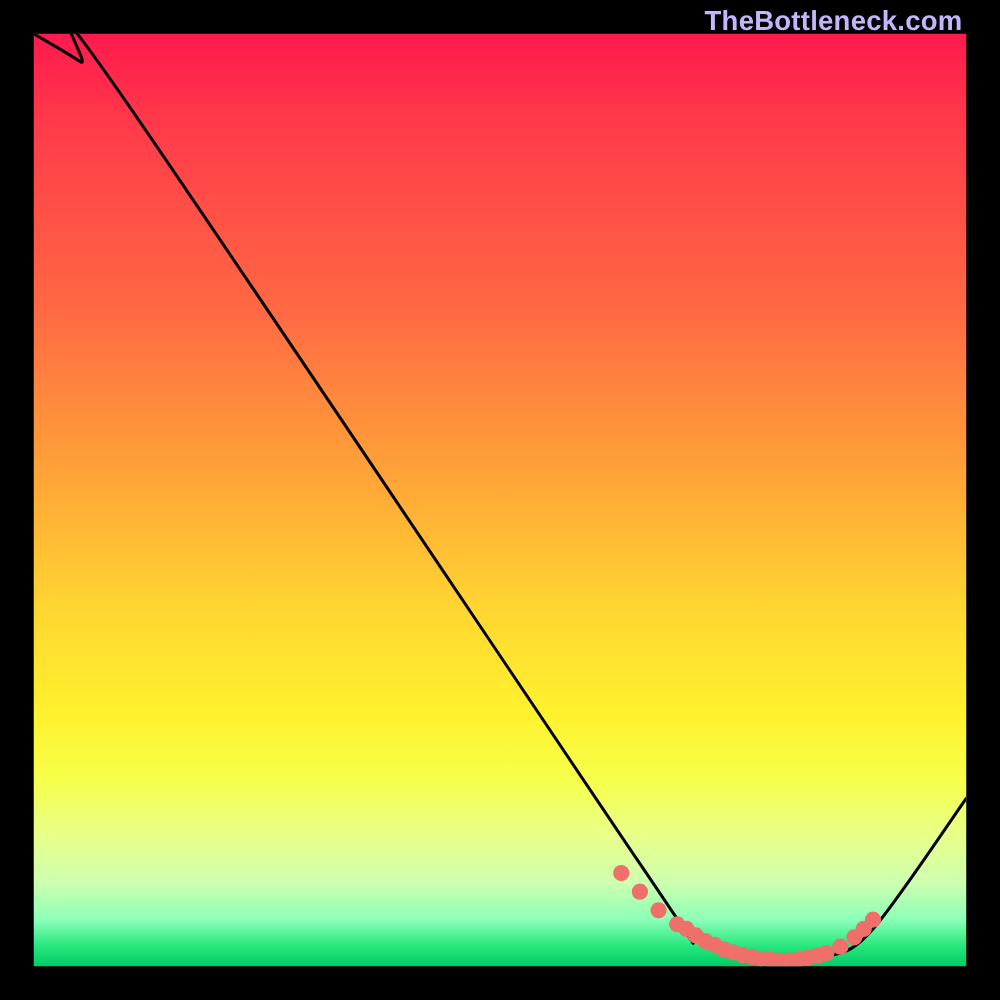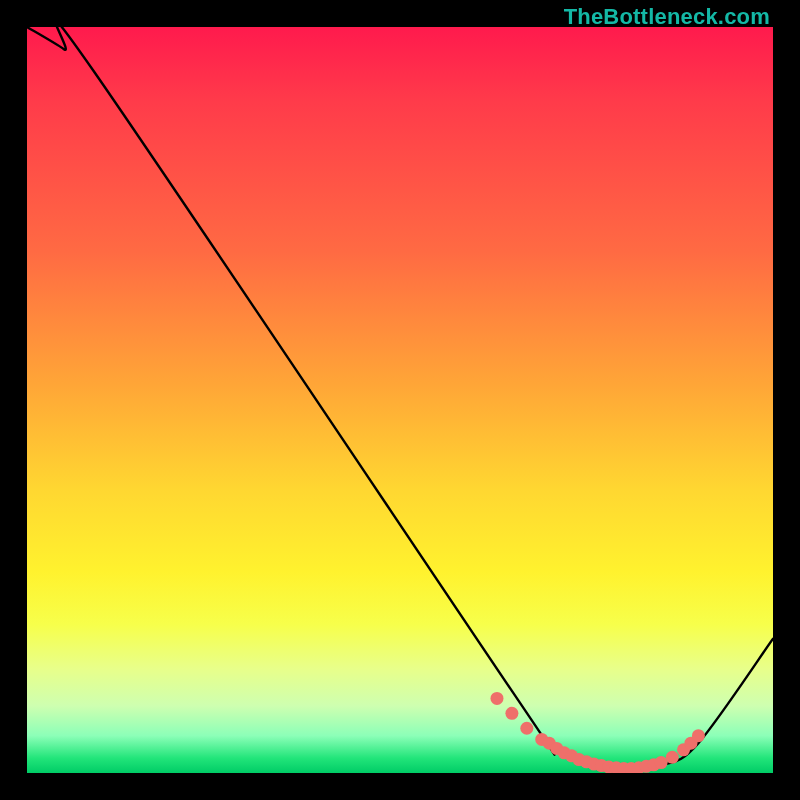"TheBottleneck.com" .watermark { color: #14b8a6 -> #c4b5fd }
